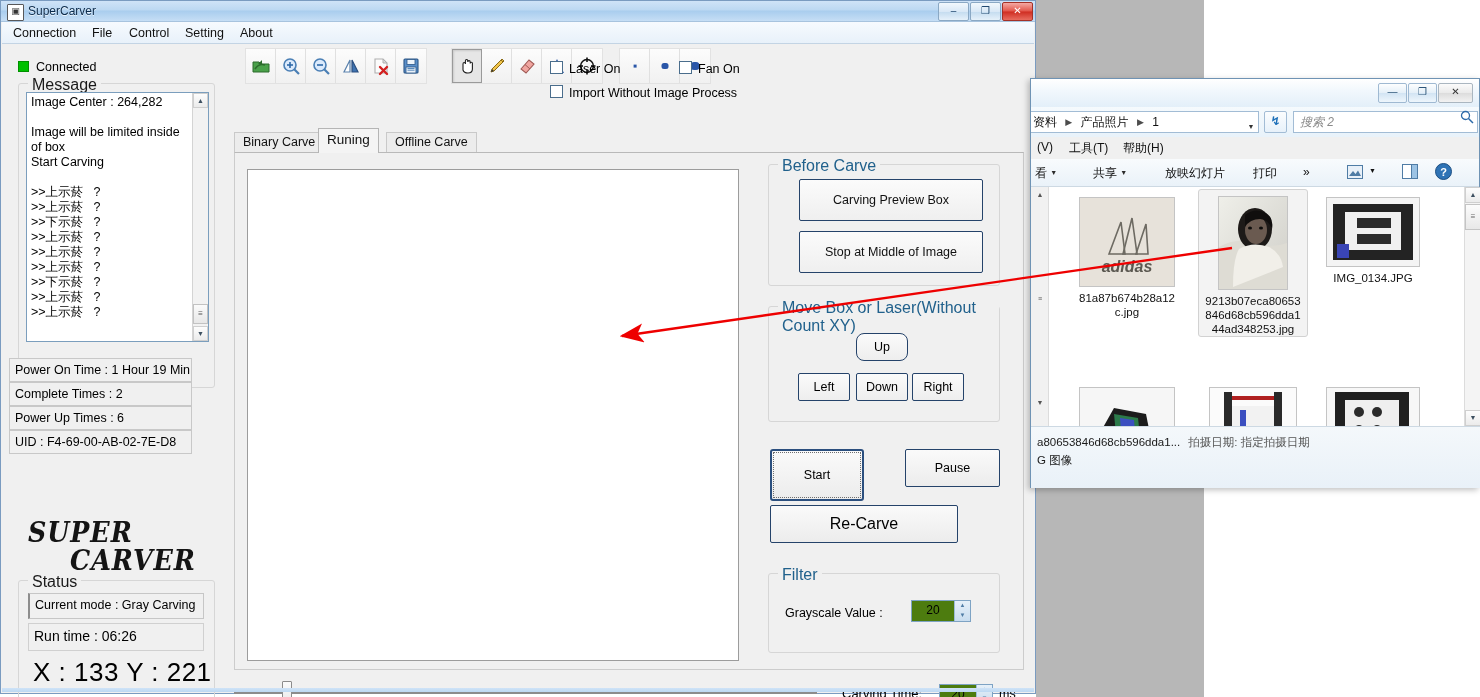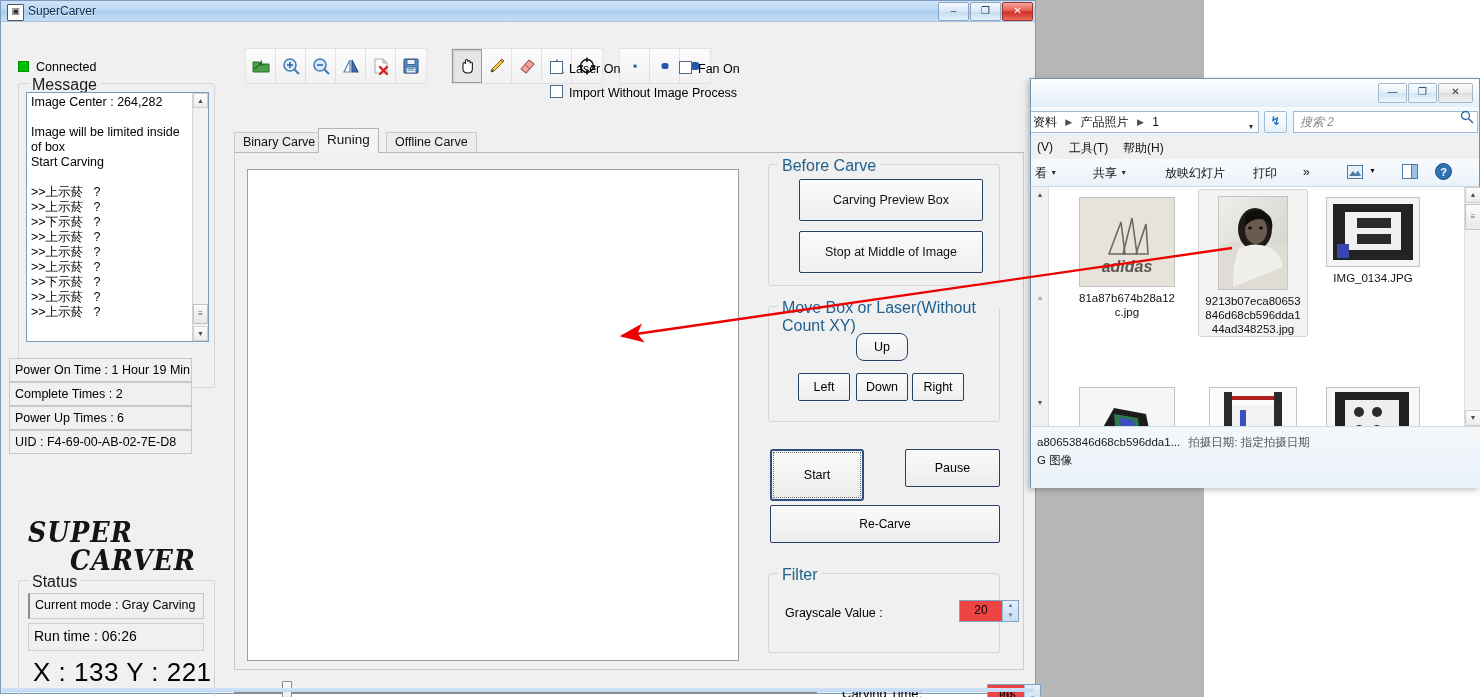"Connection" div { html: none -> <div> <div>Connection</div> <div>File</div> <div>Control</div> <div>Setting</div> <div>About</div> </div> }
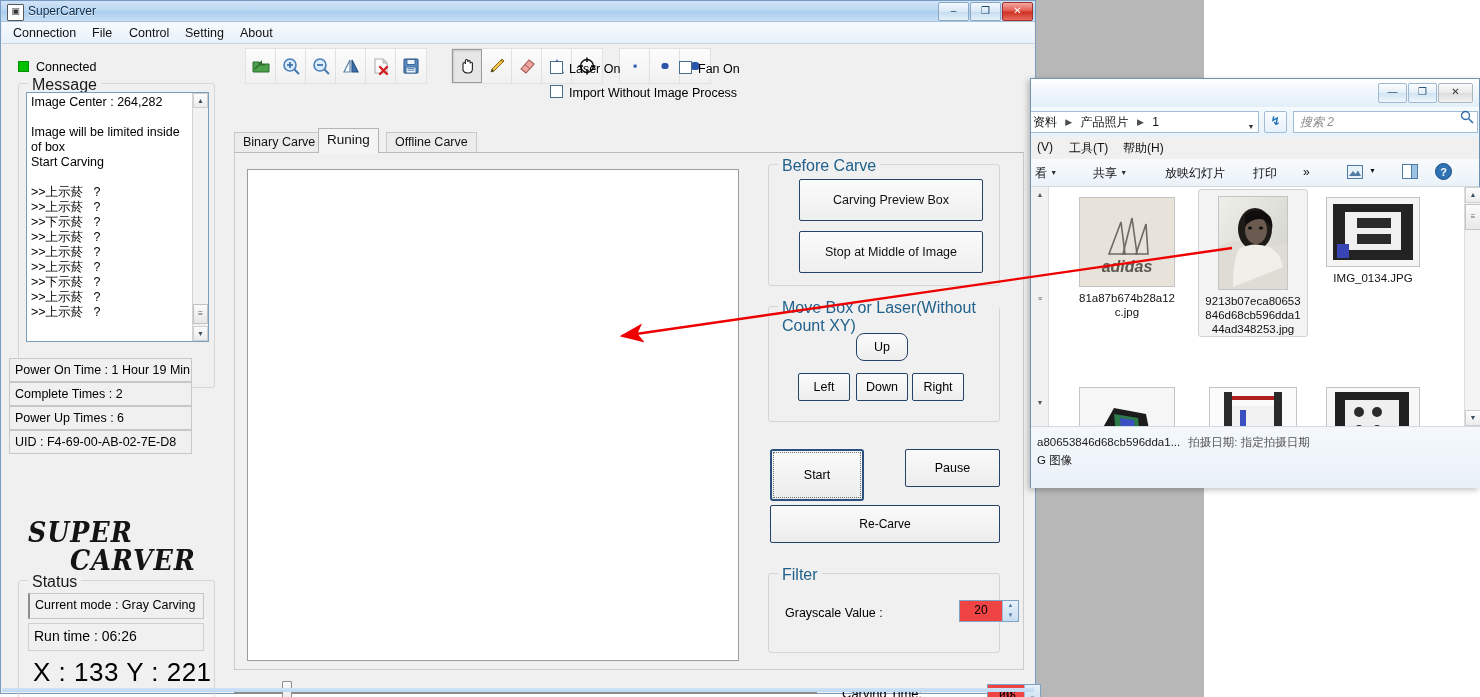"Re-Carve" #recarve-btn { font-size: 12px -> 16px; width: 230px -> 188px }
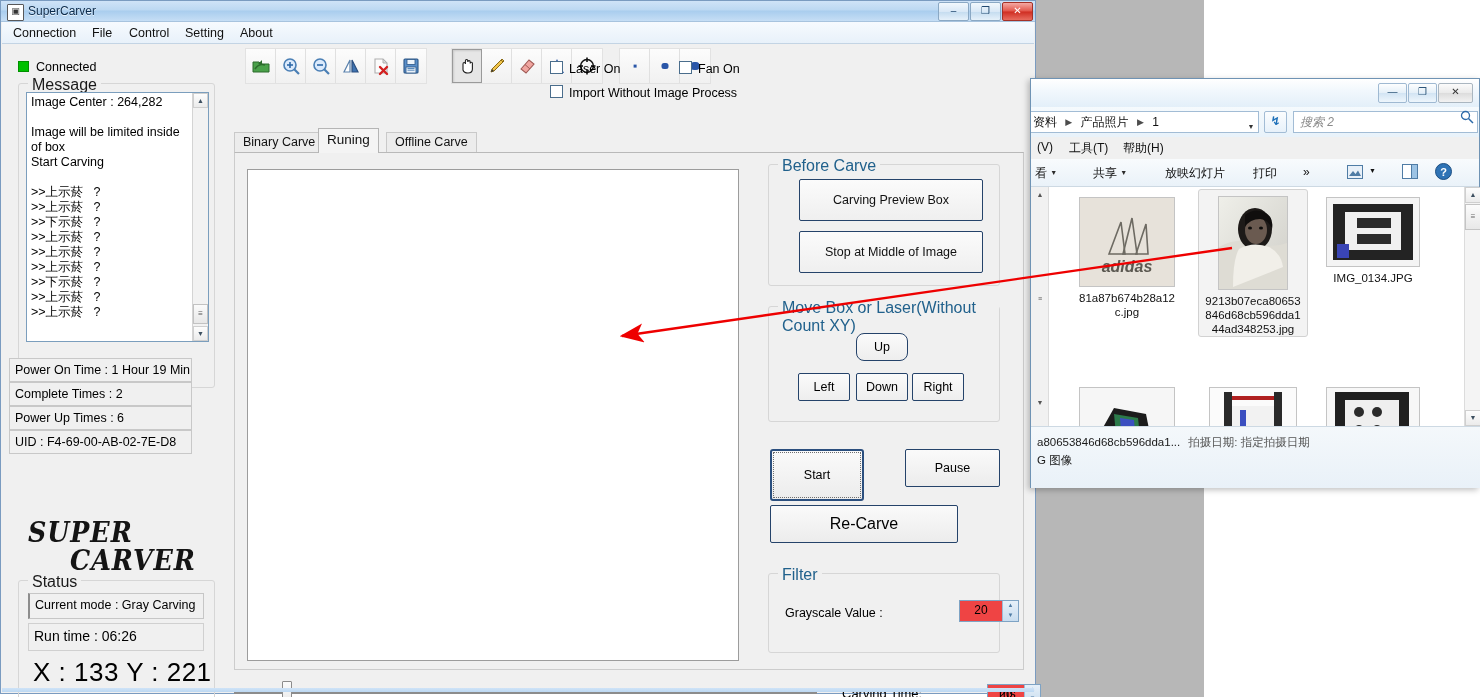"20" .spin { background: #ef4444 -> #4d7c0f; margin-left: 48px -> none }
